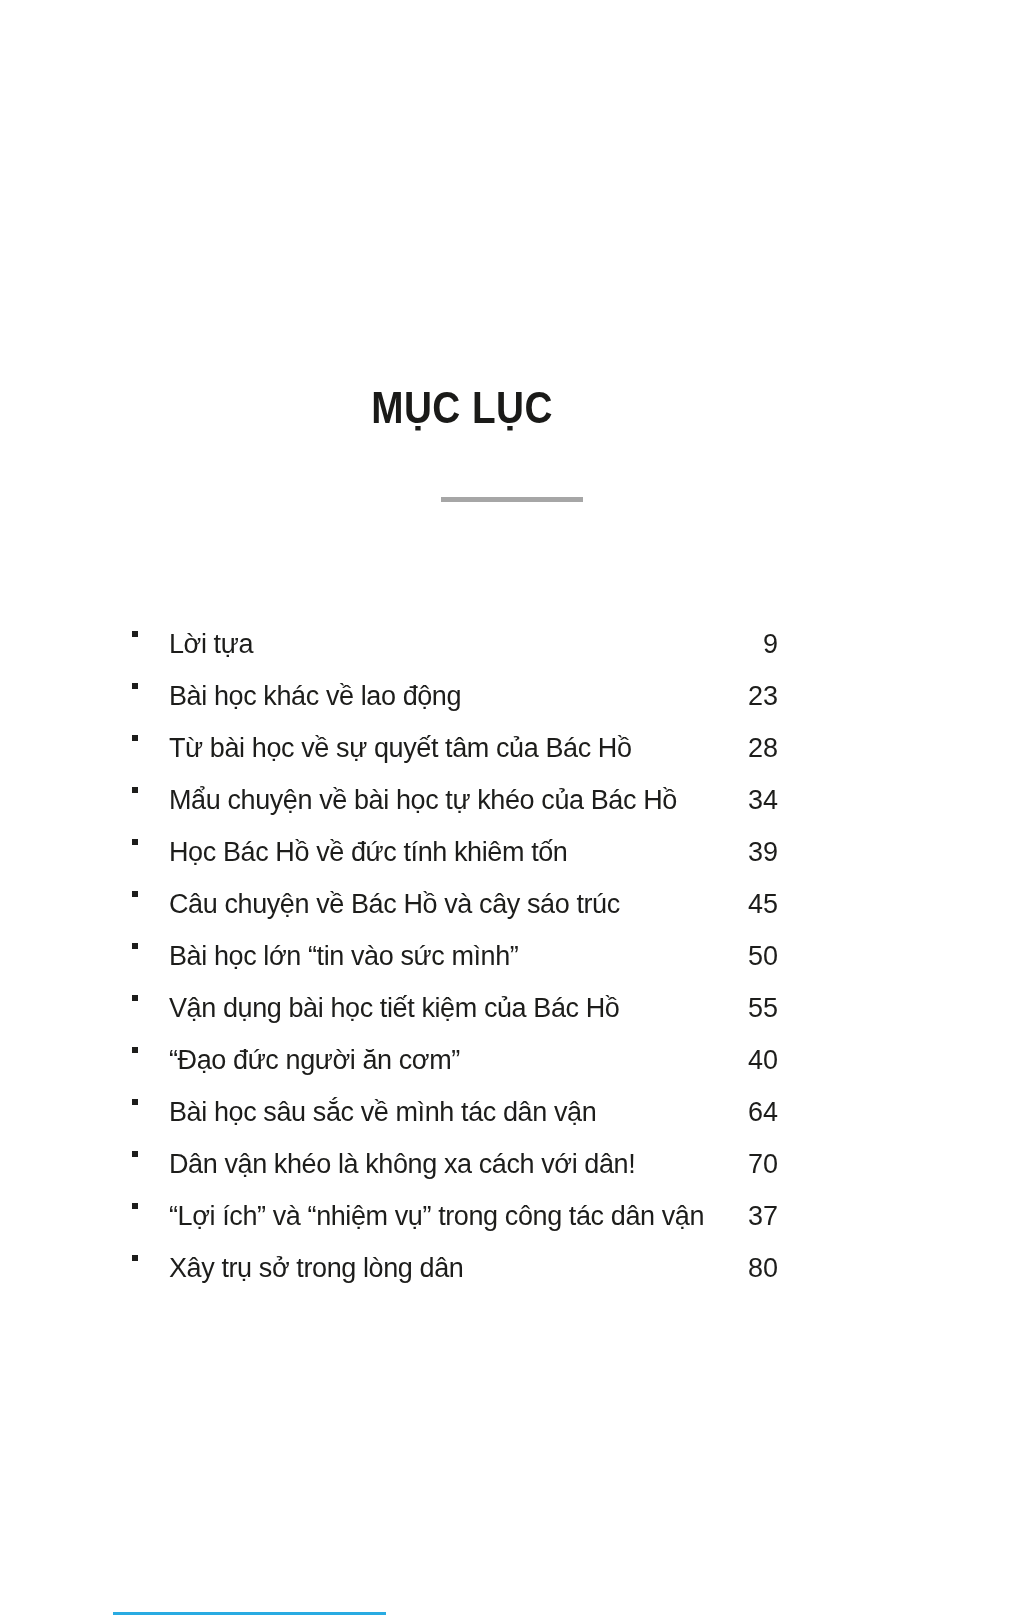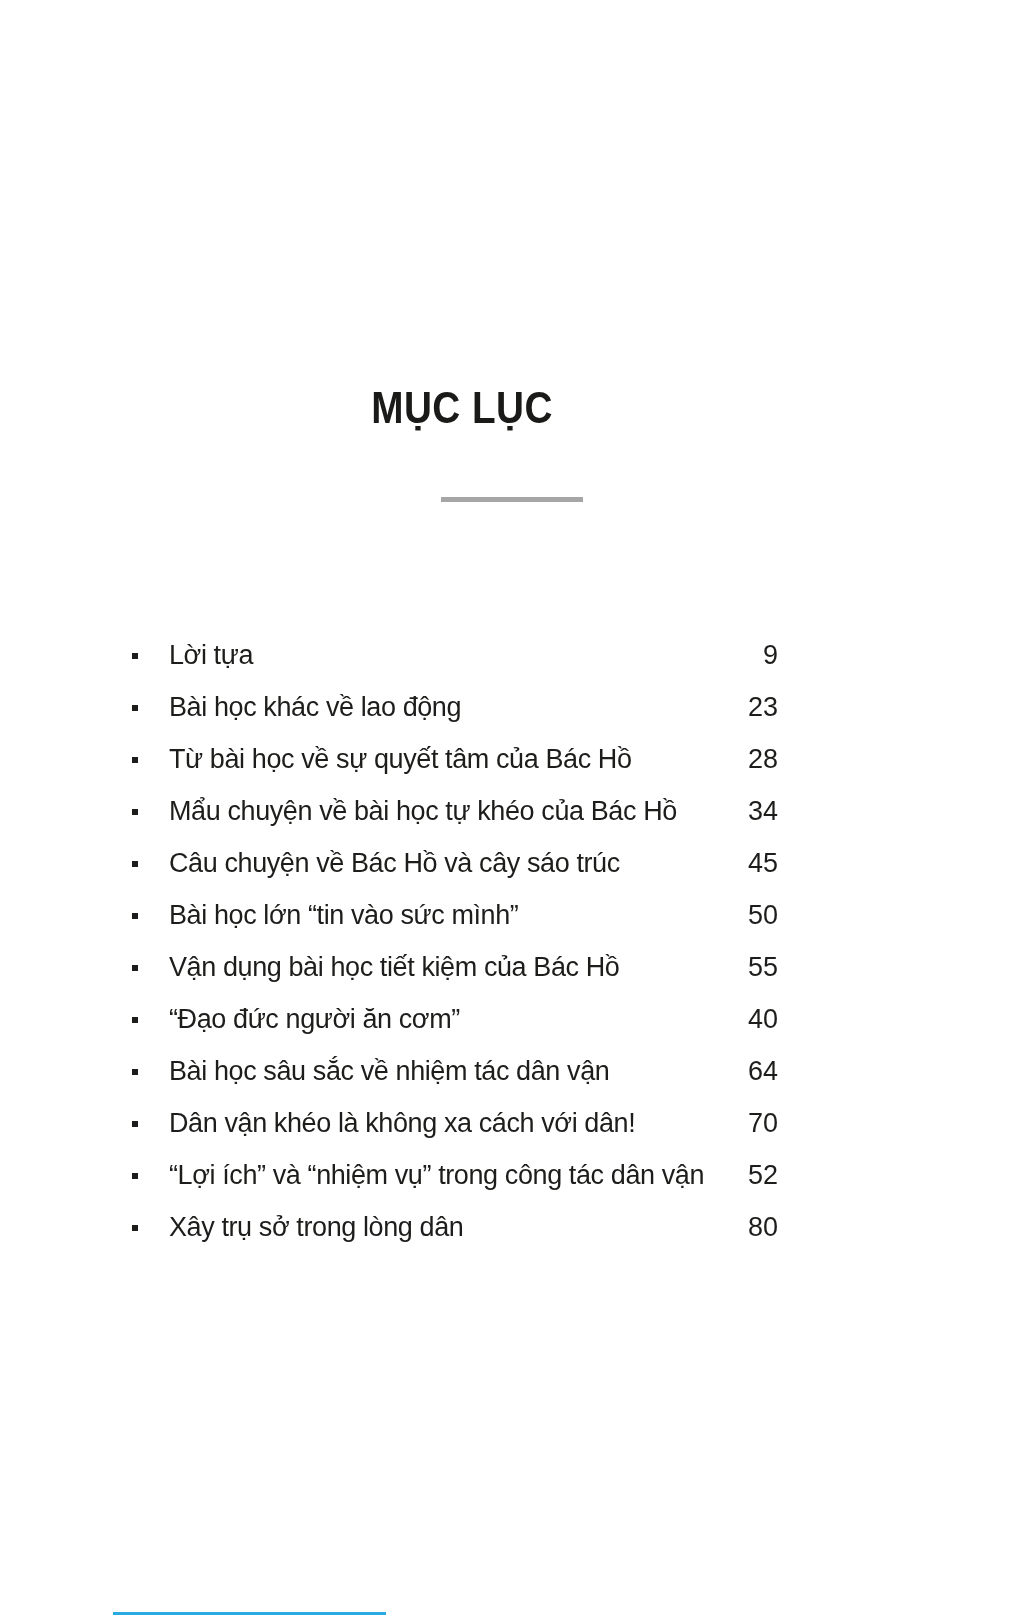"Lời tựa" .toc-row { align-items: center -> none }
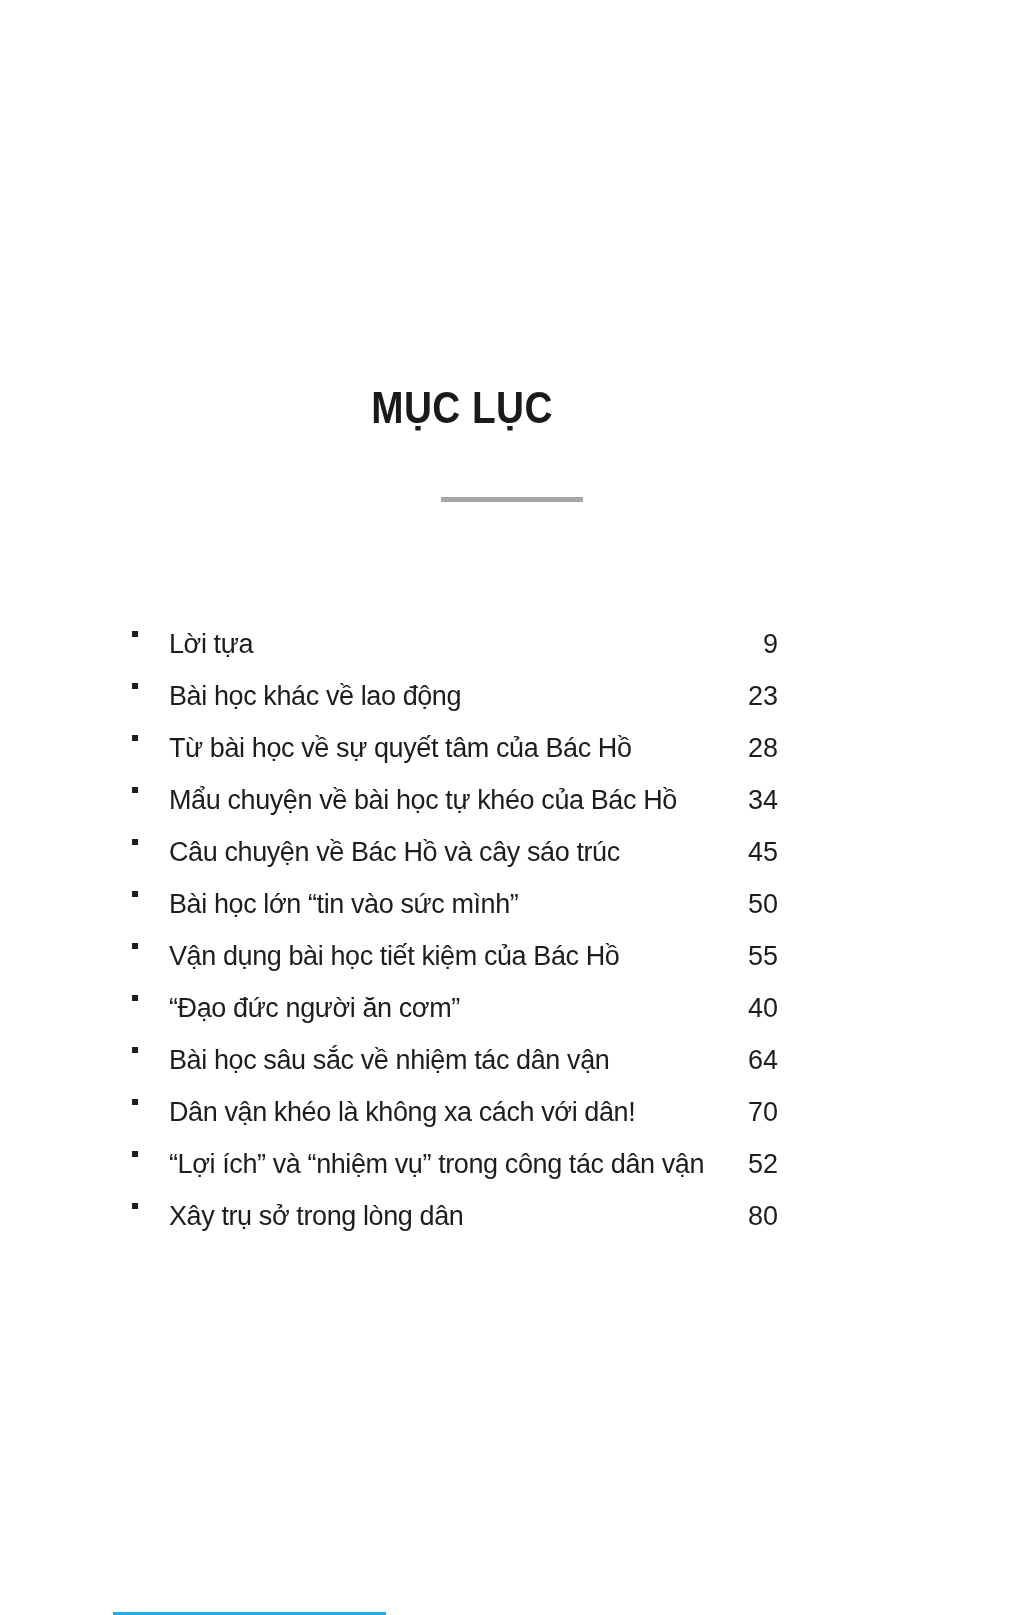"Học Bác Hồ về đức" div.toc-row { html: none -> <div> <span></span> <span>Học Bác Hồ về đức tính khiêm tốn</span> <span>39</span> </div> }
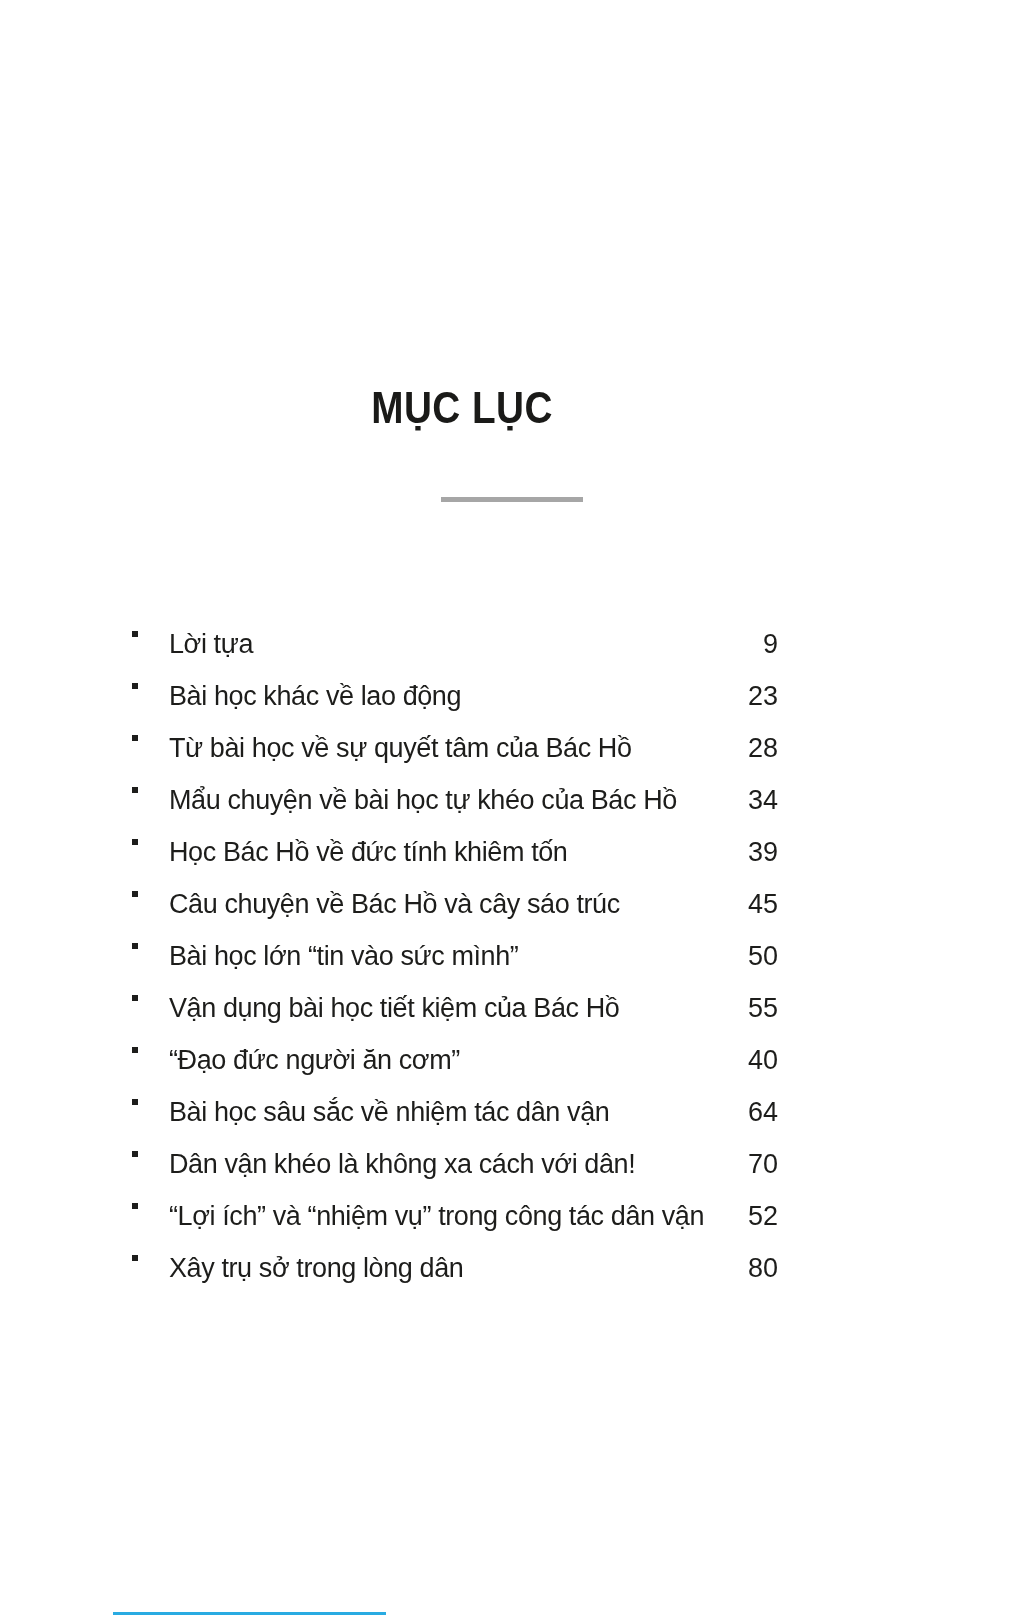"Bài học sâu sắc về" span.toc-title { text: nhiệm -> mình }
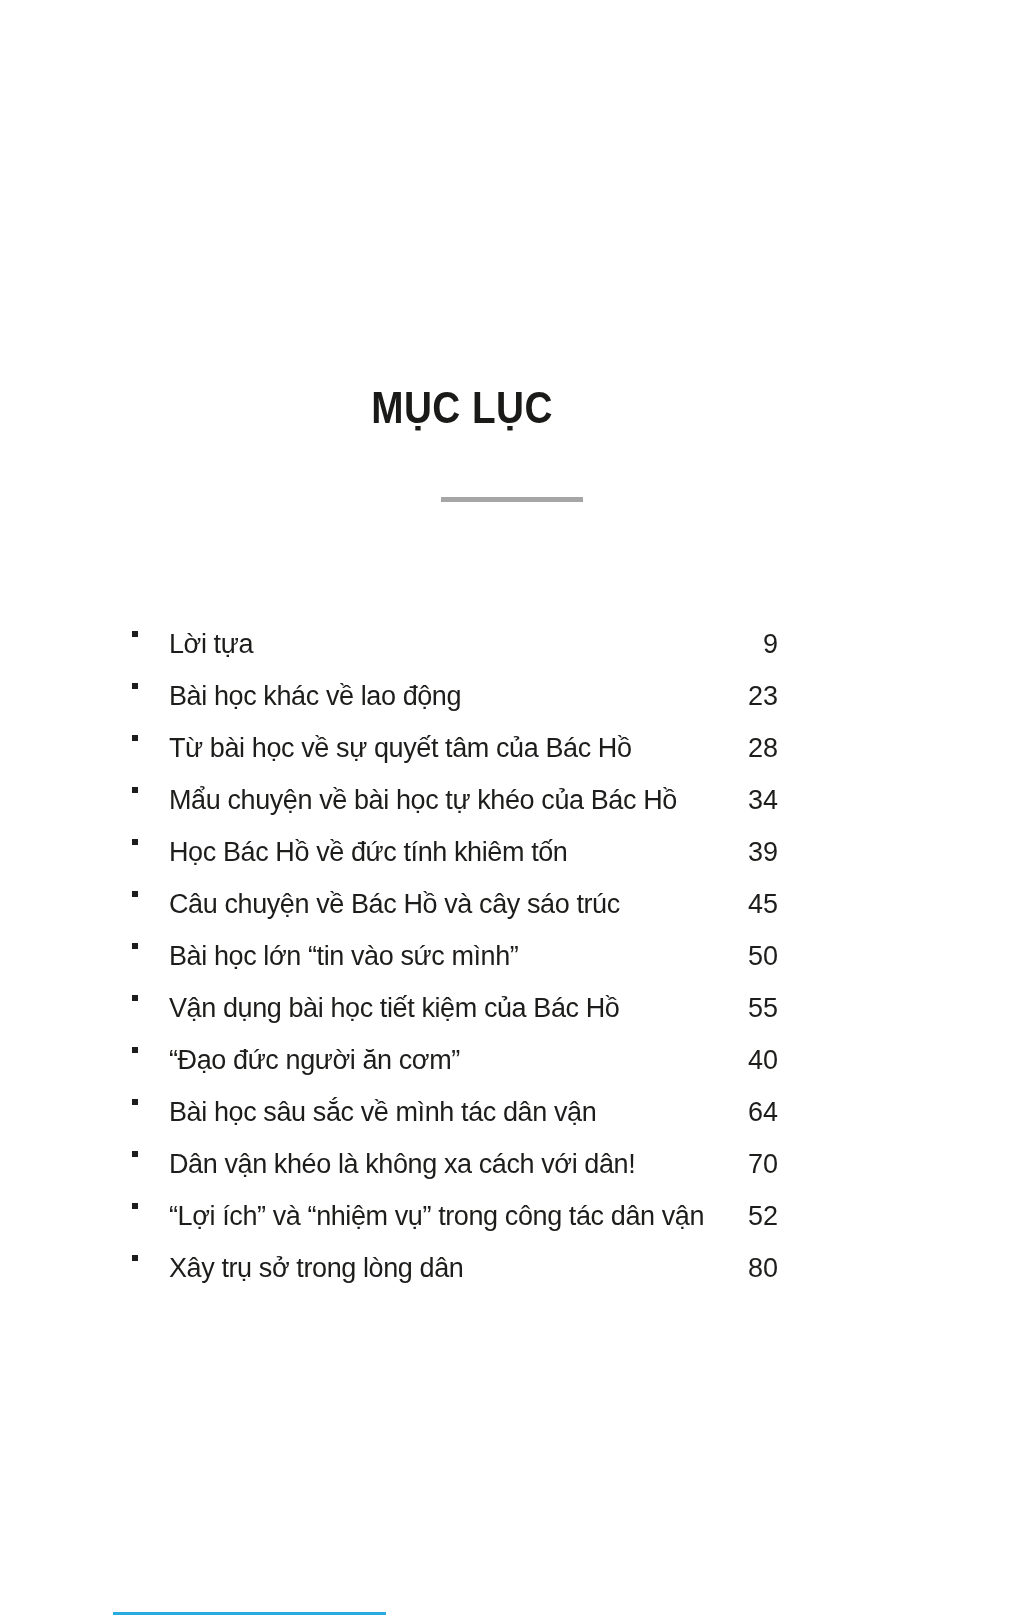"52" span.toc-page { text: 52 -> 37 }
